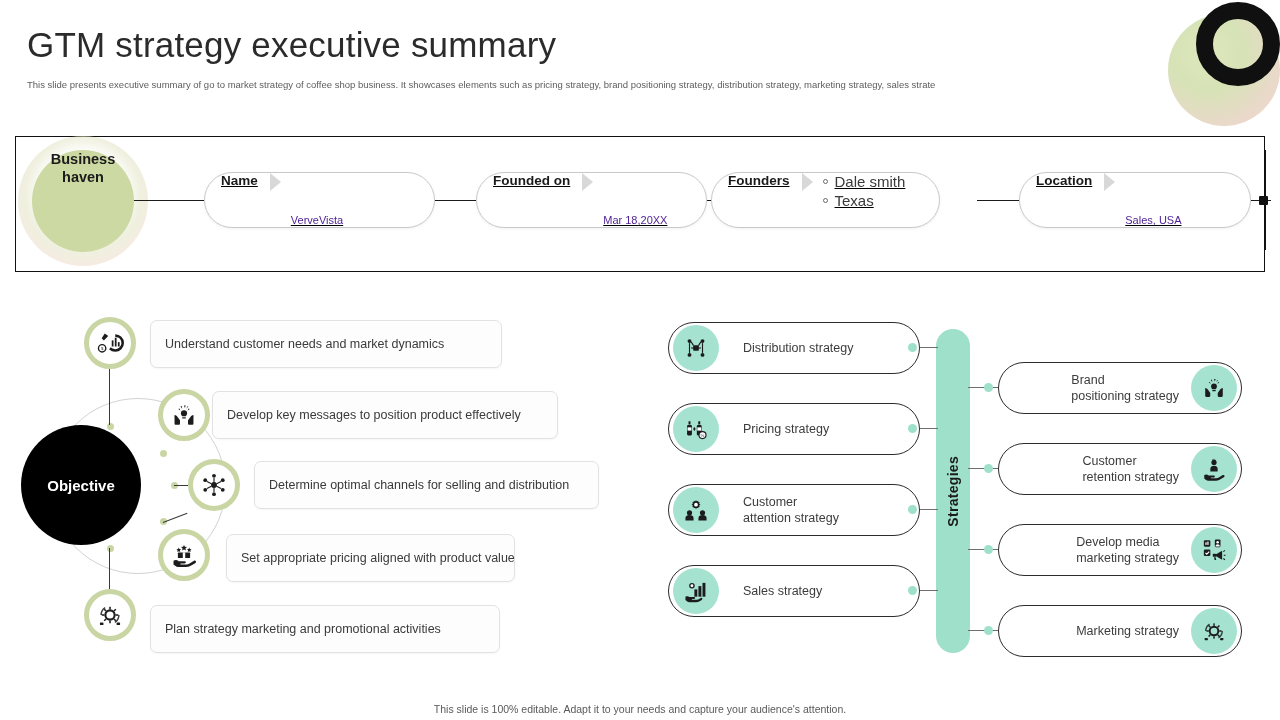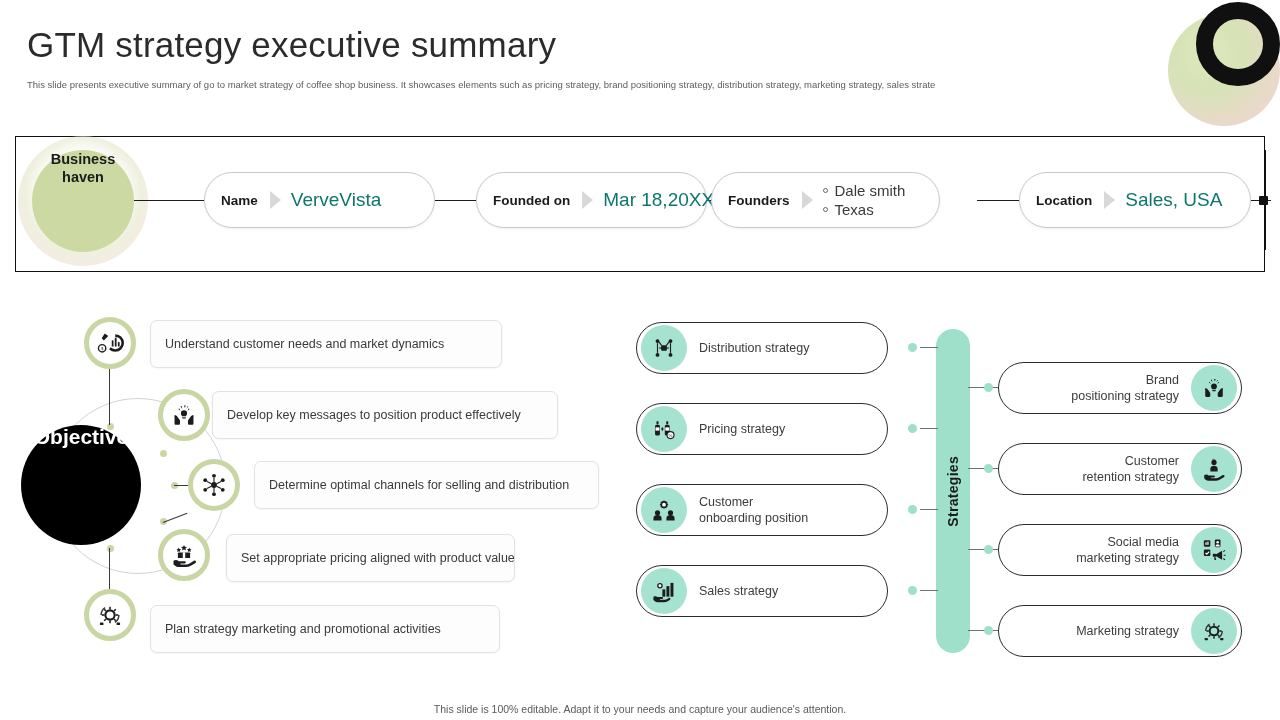"Name" .pill { align-items: center -> none; text-decoration: none -> underline }
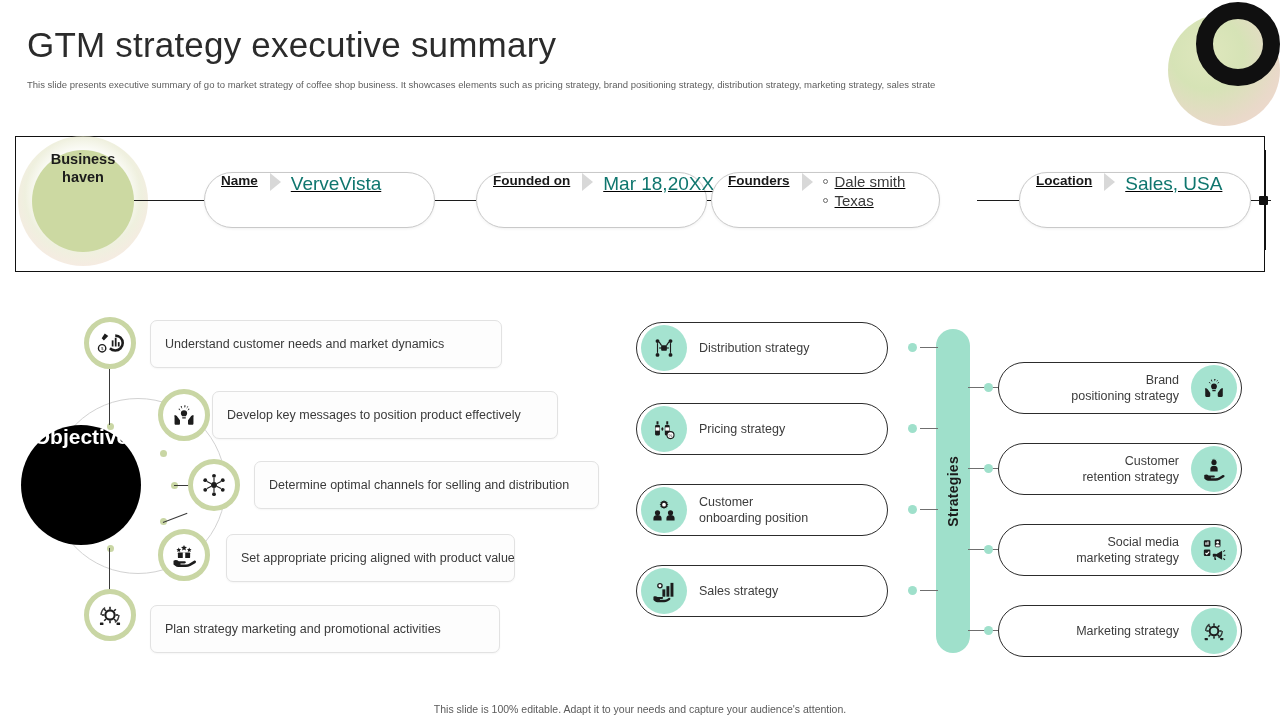"VerveVista" .pill-value { color: #0f766e -> #4c1d95; font-size: 19px -> 11px; margin-top: none -> 41px }
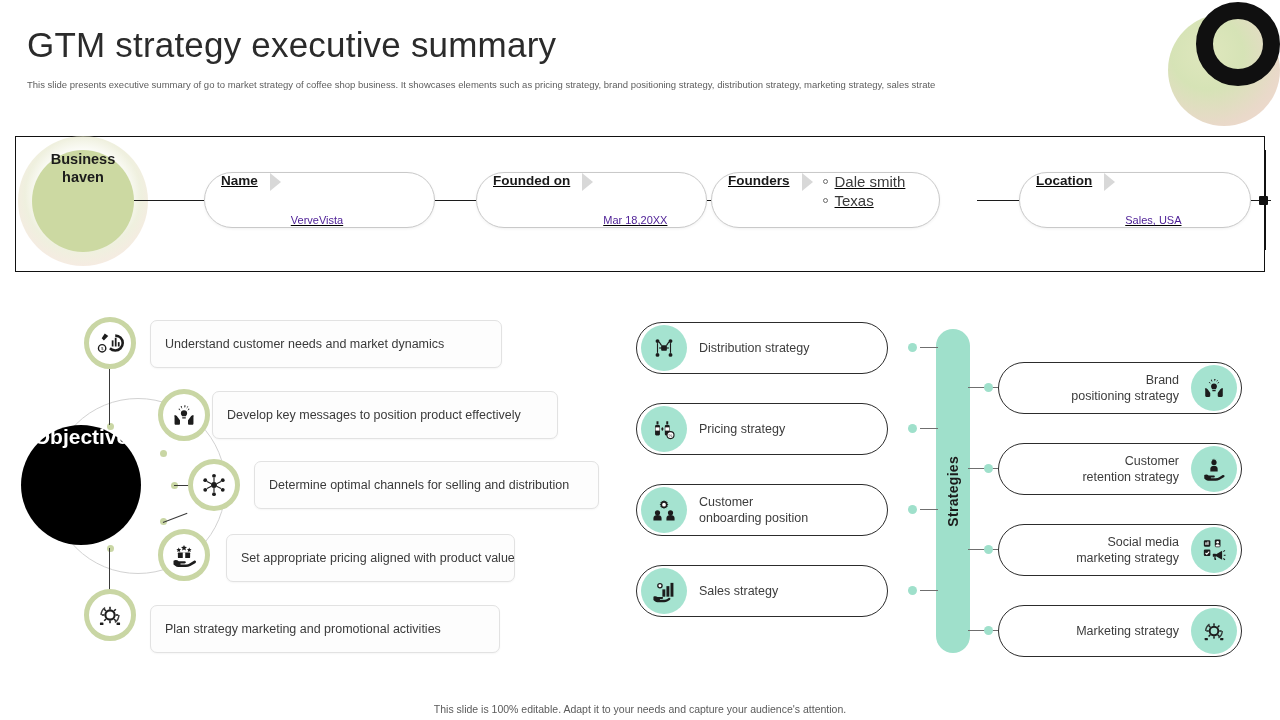"Distribution strategy" .strat-card.left-card { gap: none -> 12px; left: 636px -> 668px }
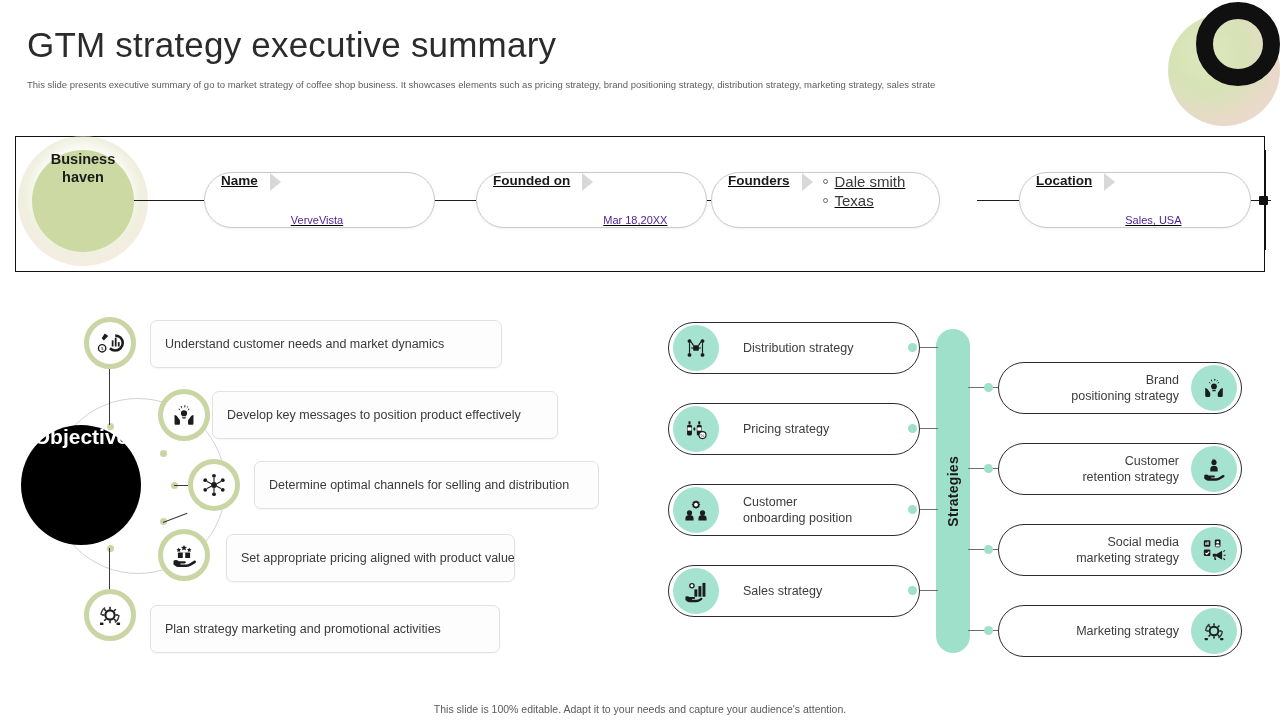"Brand" .right-card .strat-text { text-align: right -> left }
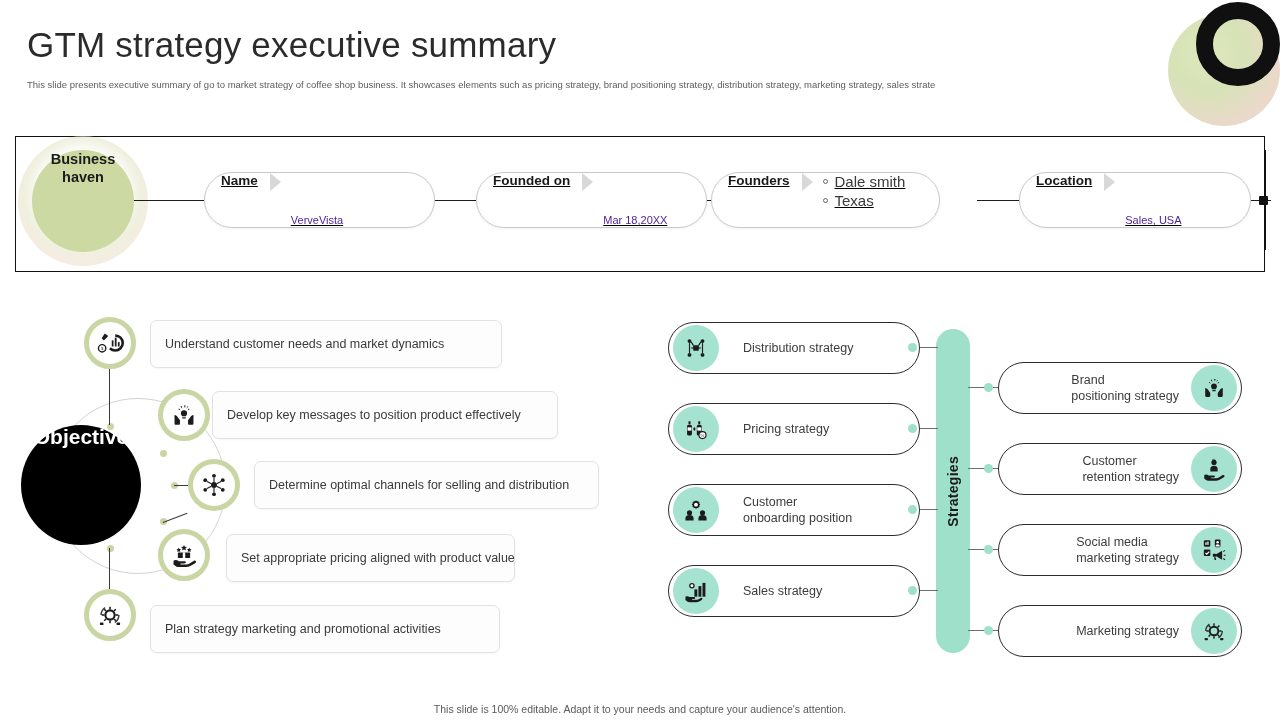"Objective" .obj-circle { align-items: flex-start -> center; font-size: 21px -> 15px }
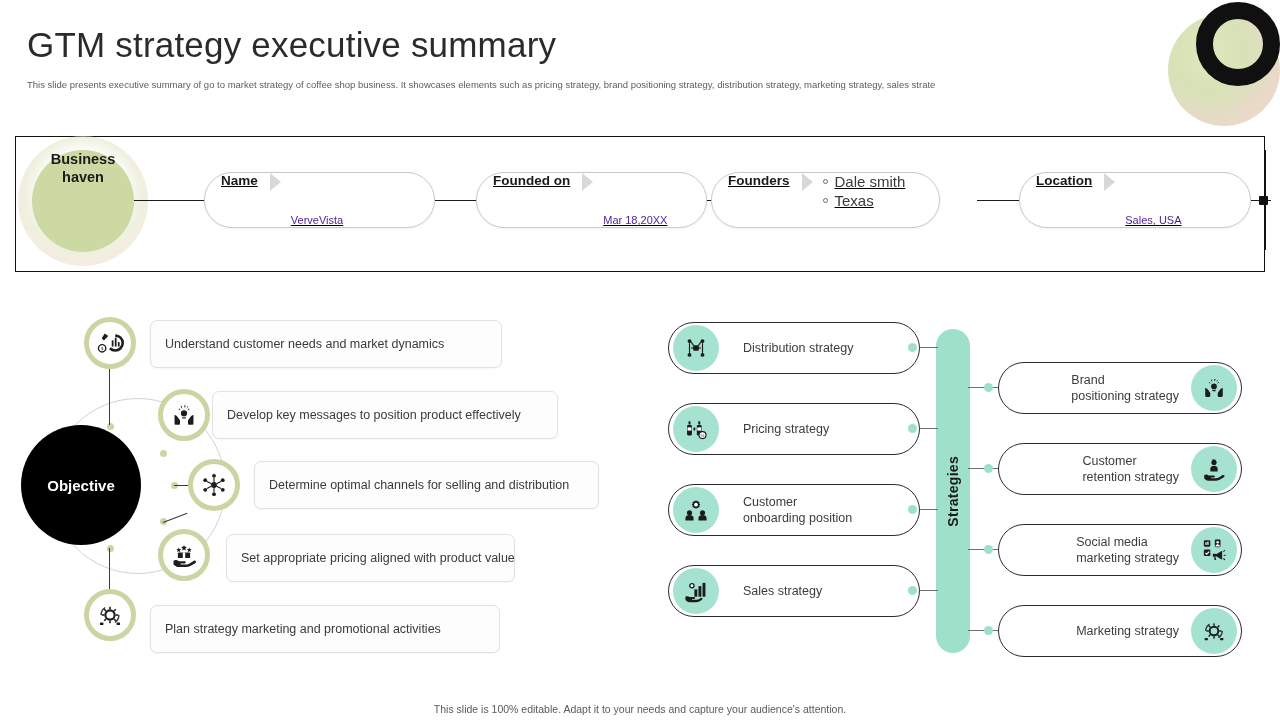"onboarding position" span { text: onboarding  position -> attention  strategy }
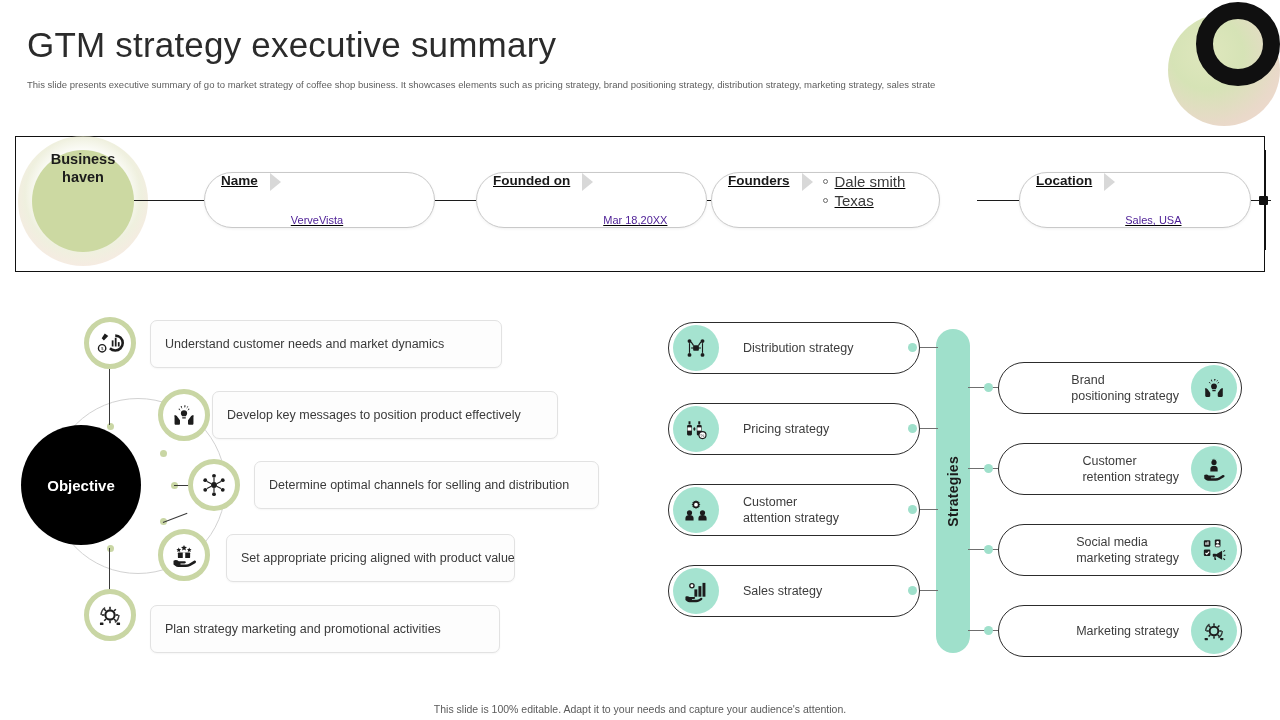"Social media" span { text: Social -> Develop }
